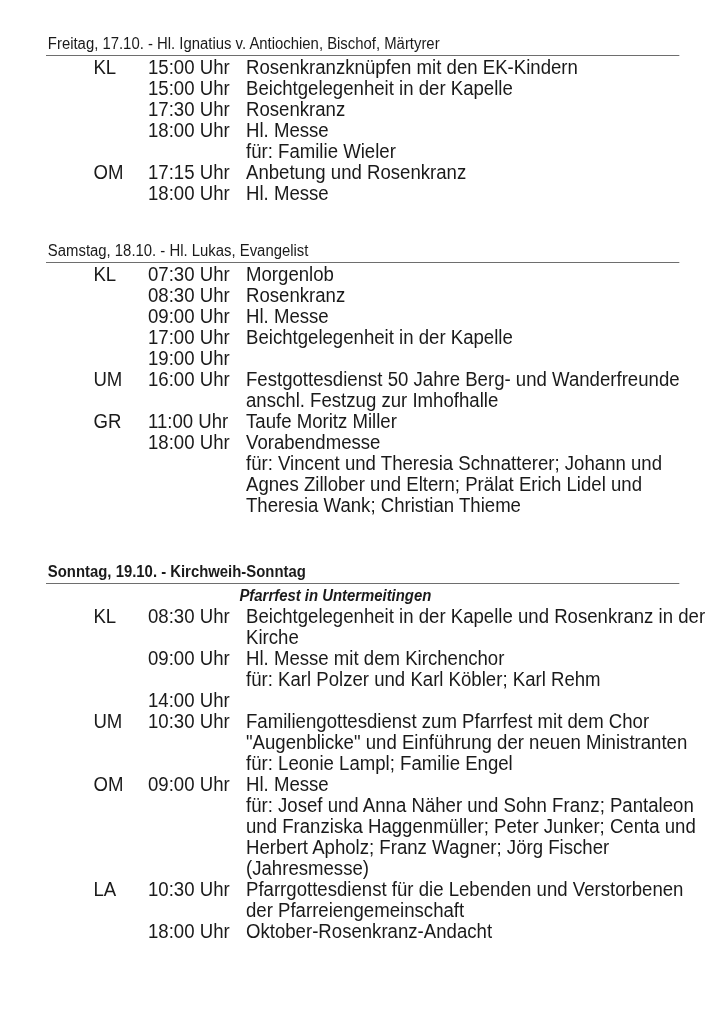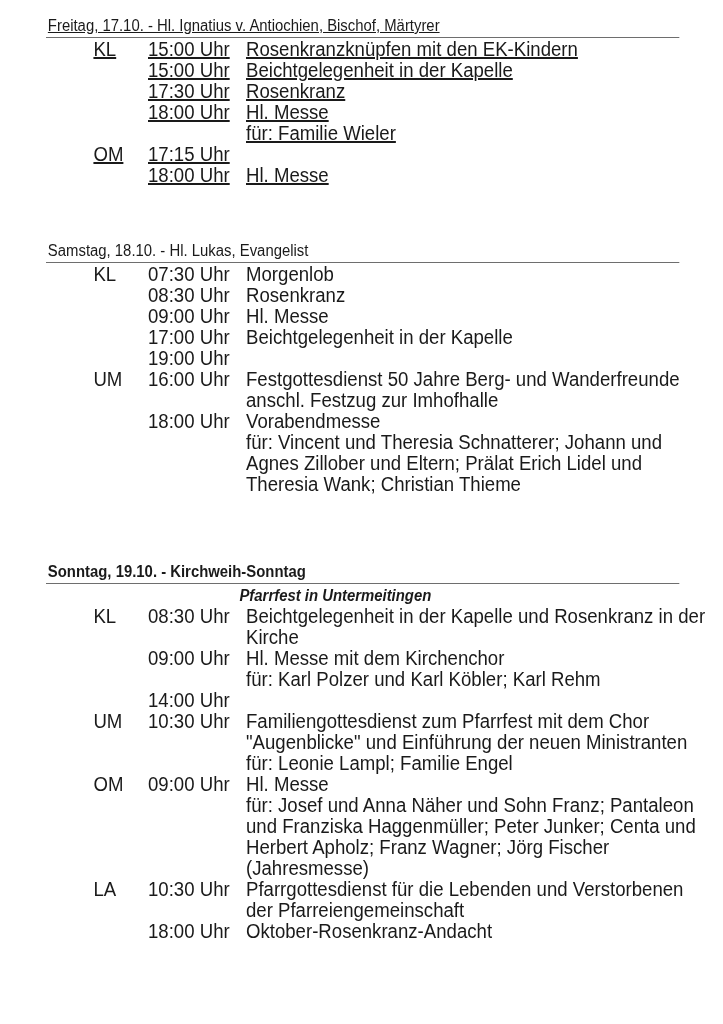"Freitag, 17.10. - Hl. Ignatius" section.day { text-decoration: underline -> none; top: 16px -> 34px }
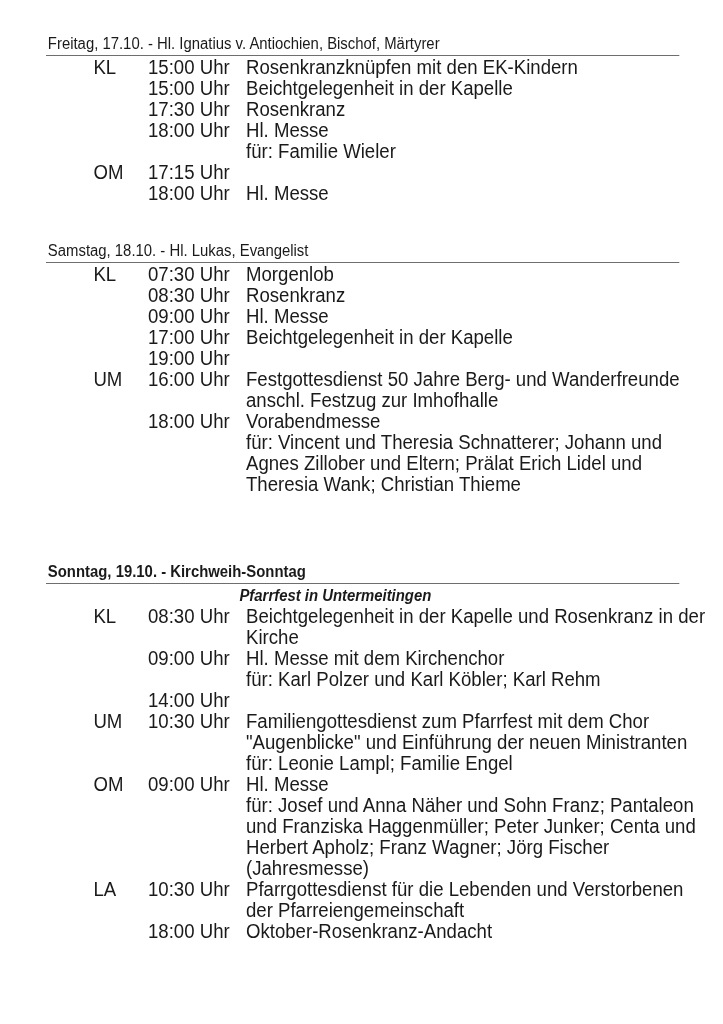"Anbetung und Rosenkranz" span.desc { html: none -> <span> <span>Anbetung und Rosenkranz</span> </span> }
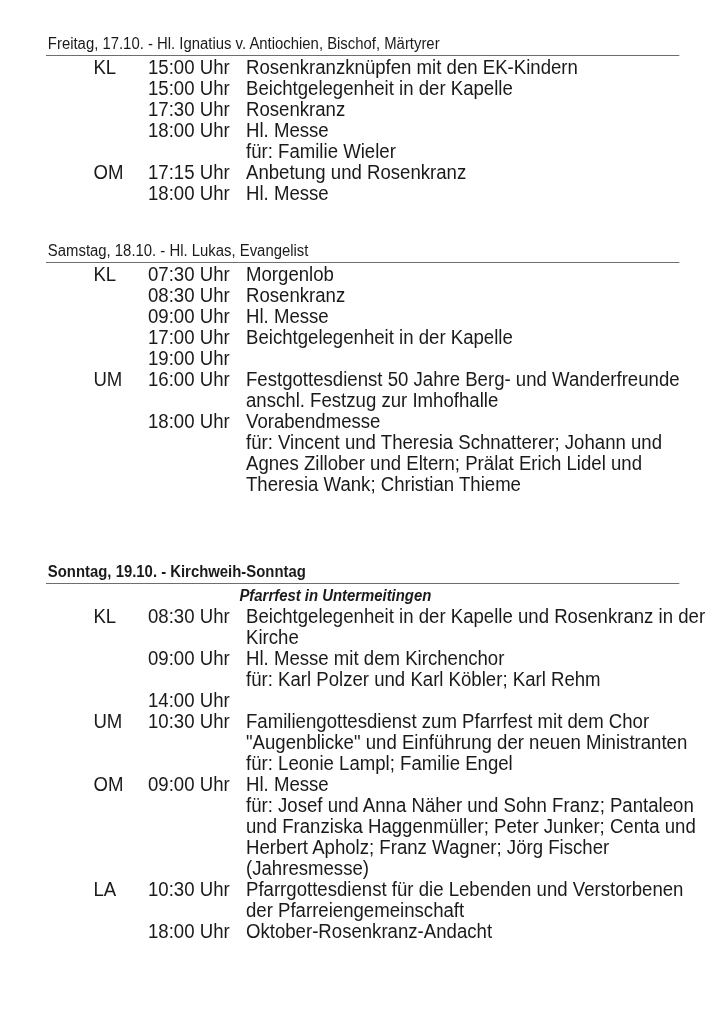"GR" div.row { html: none -> <div> <span>GR</span> <span>11:00 Uhr</span> <span> <span>Taufe Moritz Miller</span> </span> </div> }
